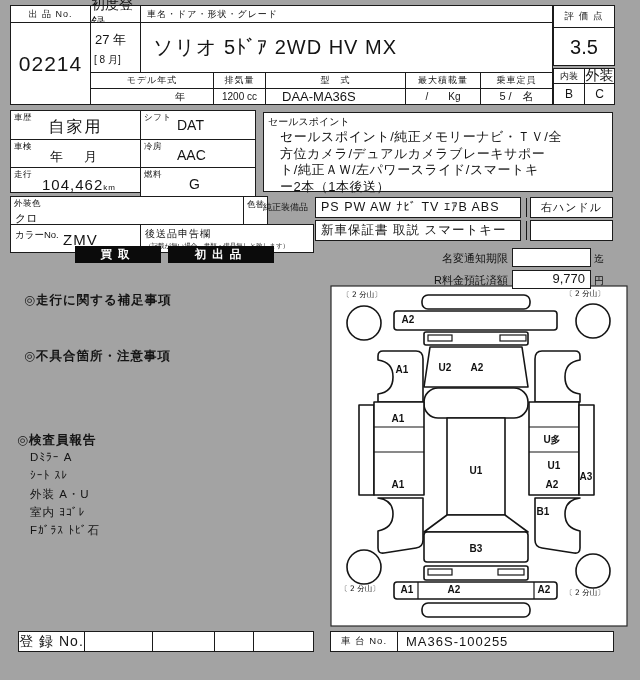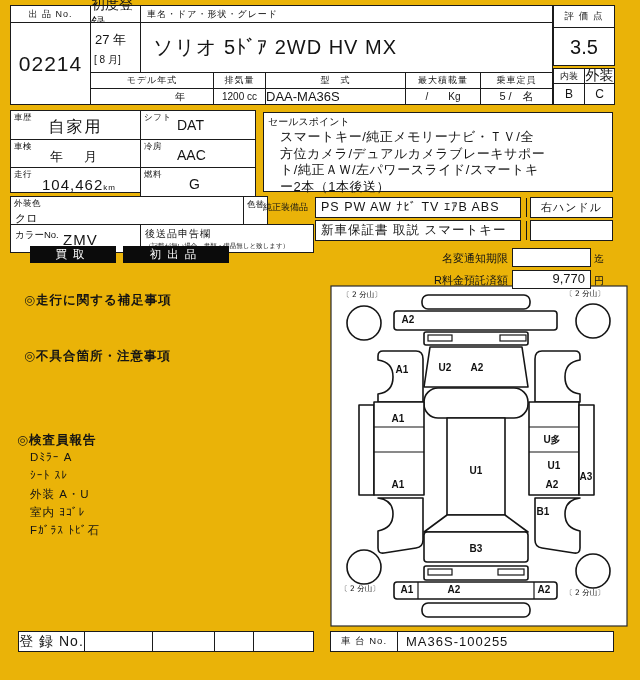"出 品 No." #sheet { background: #eab308 -> #a3a3a3 }
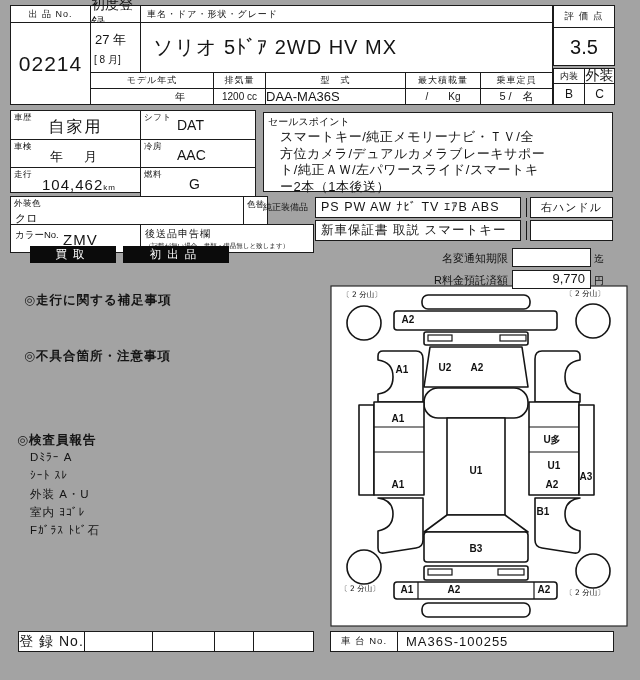"DAA-MA36S" div.cell { padding-left: 0 -> 16px }
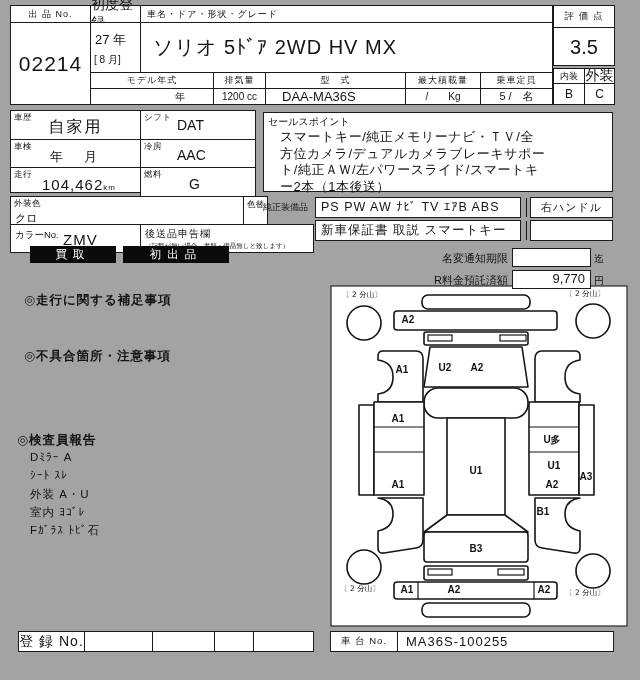"スマートキー/純正メモリーナビ・ＴＶ/全" span { text: スマートキー/ -> セールスポイント/ }
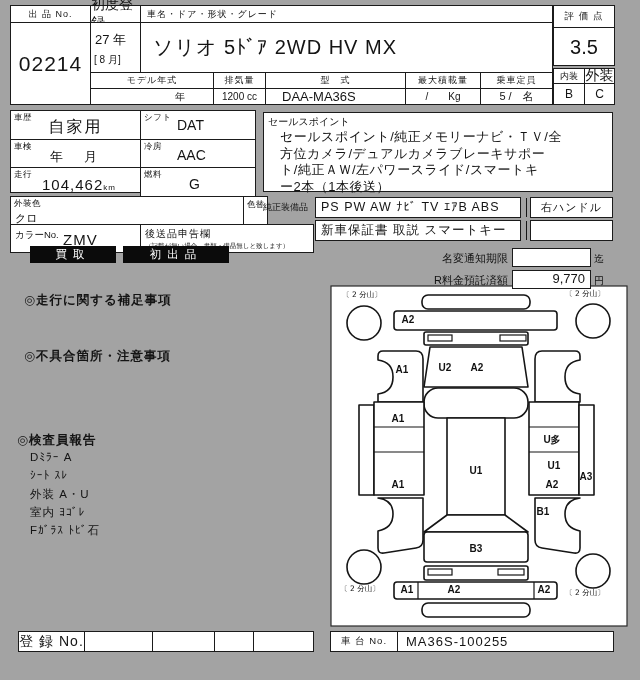"買取" .badge { font-weight: normal -> bold; margin-left: none -> 45px }
